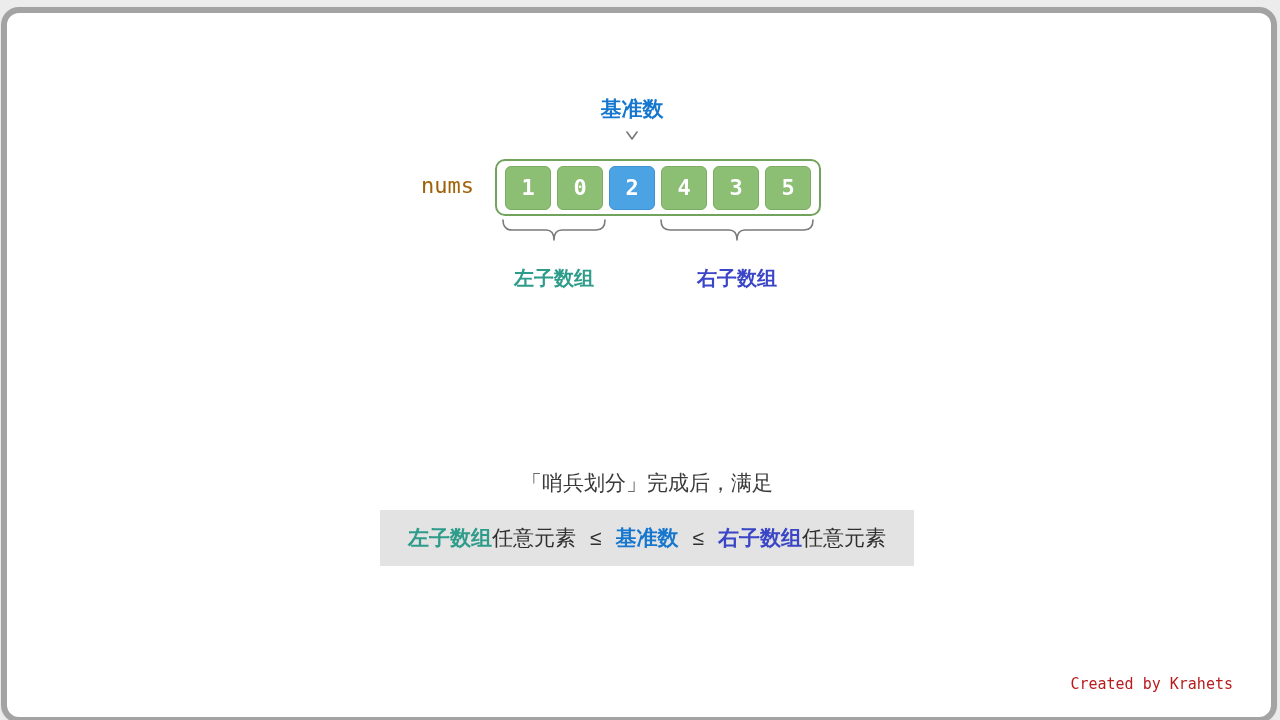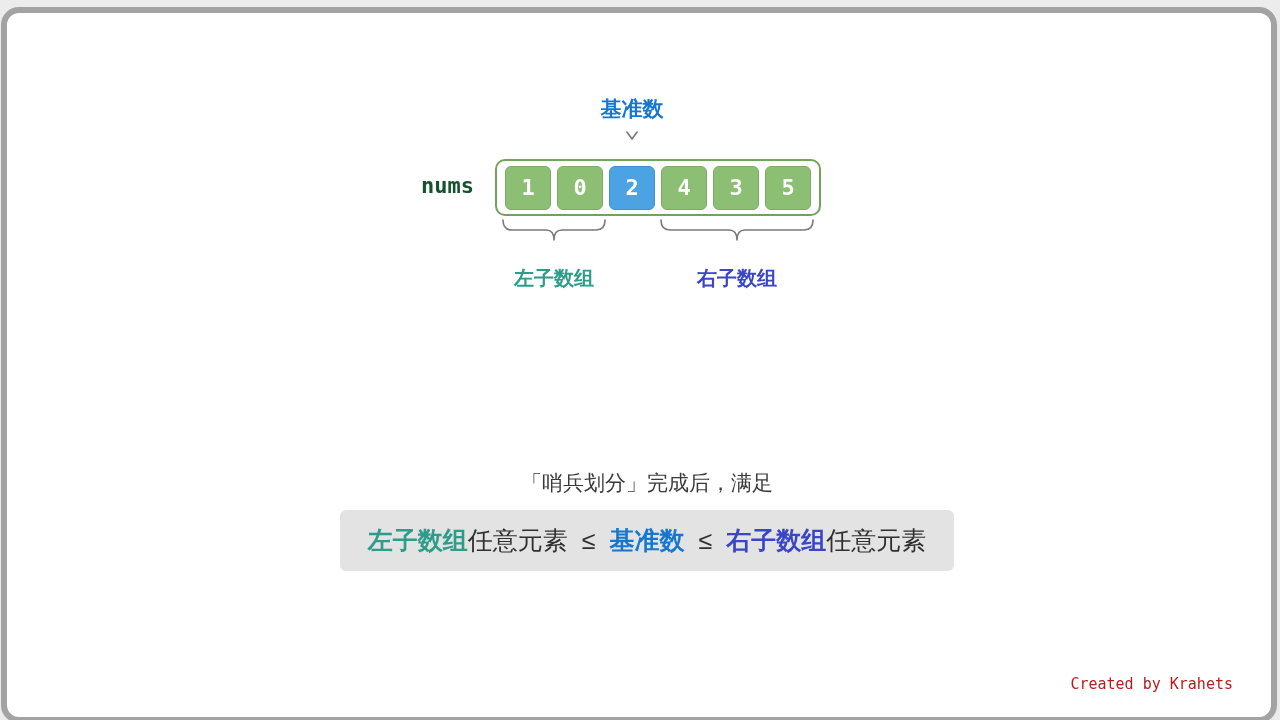"nums" .nums-label { color: #14532d -> #a16207; font-weight: bold -> normal }
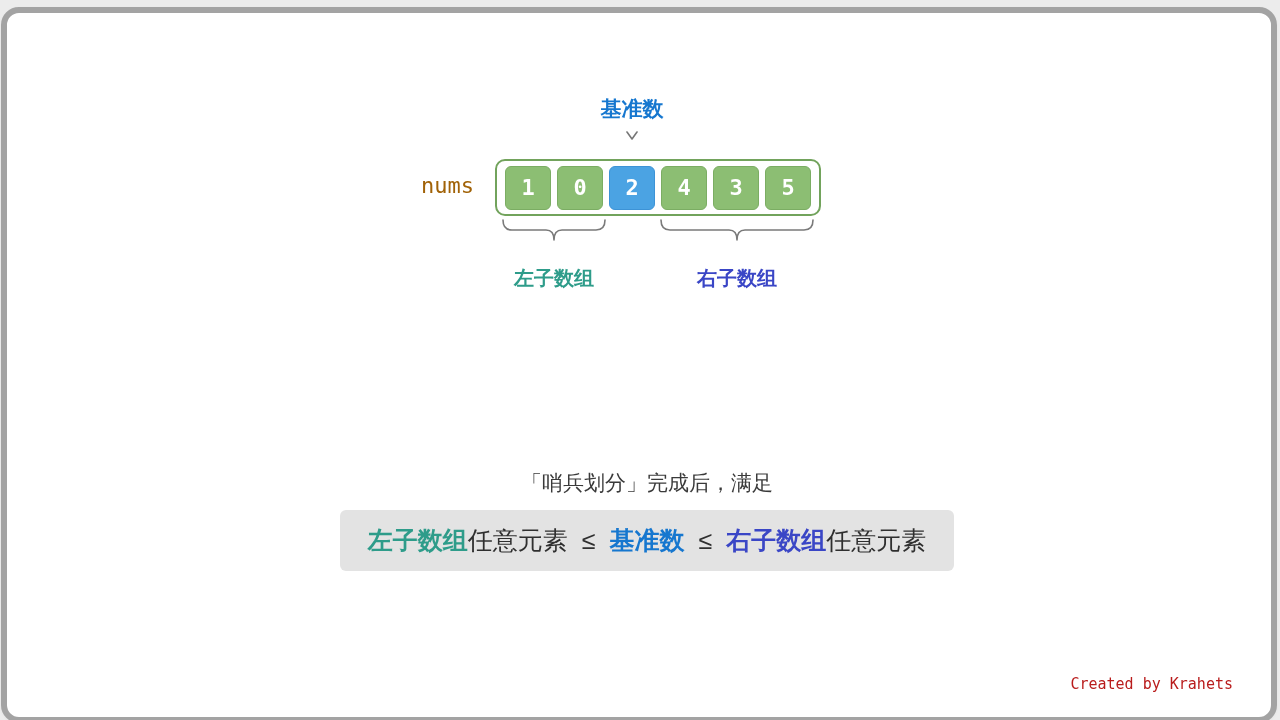"左子数组任意元素 ≤ 基准数 ≤ 右子数组任意元素" .condition-box { border-radius: 6px -> 0; font-size: 25px -> 21px }
